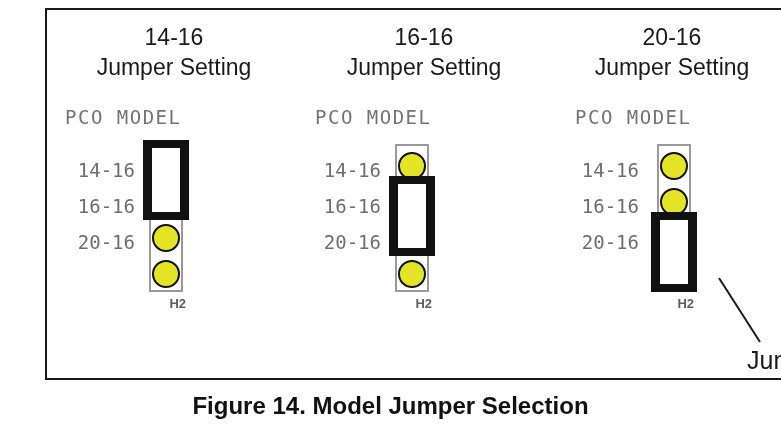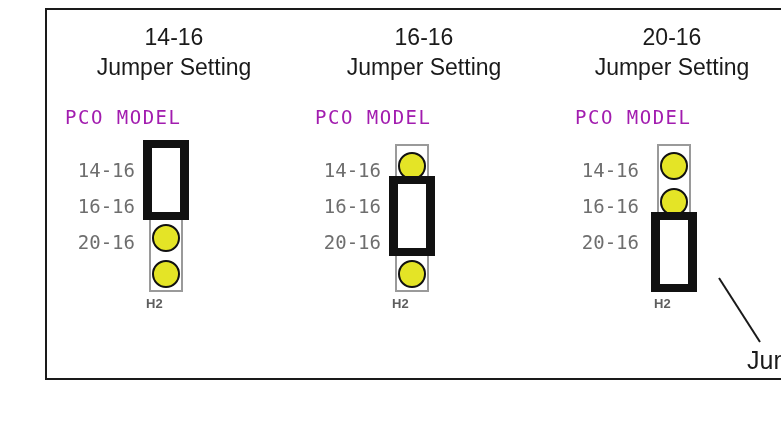"PCO MODEL" .pco-model { color: #a21caf -> #737373 }
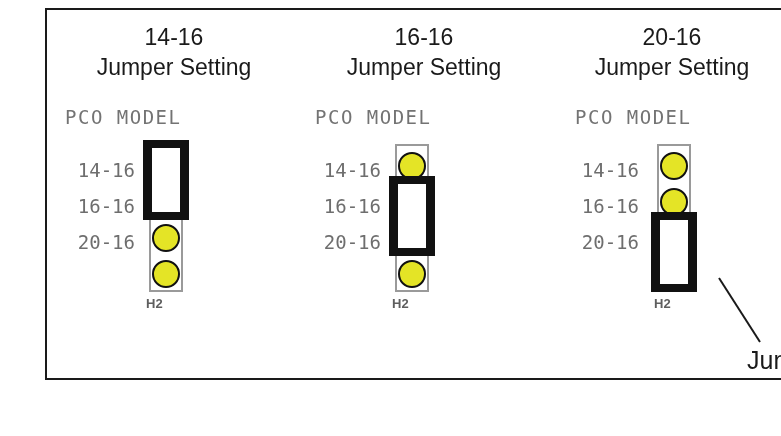"H2" .h2-label { text-align: left -> right }
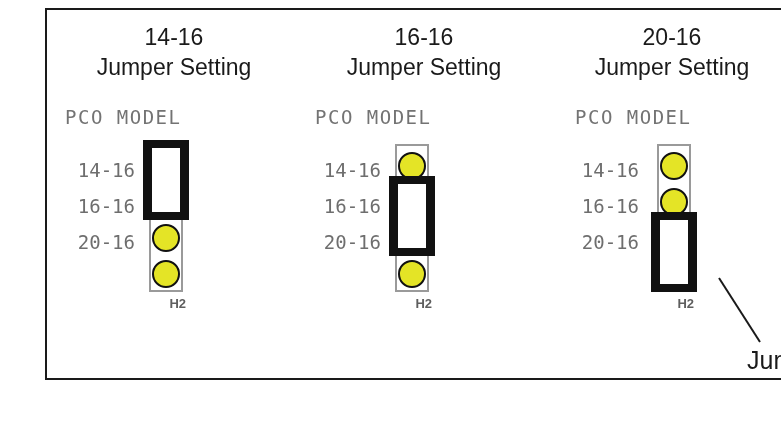"Figure 14. Model Jumper Selection" div.caption { html: none -> <div>Figure 14. Model Jumper Selection</div> }
